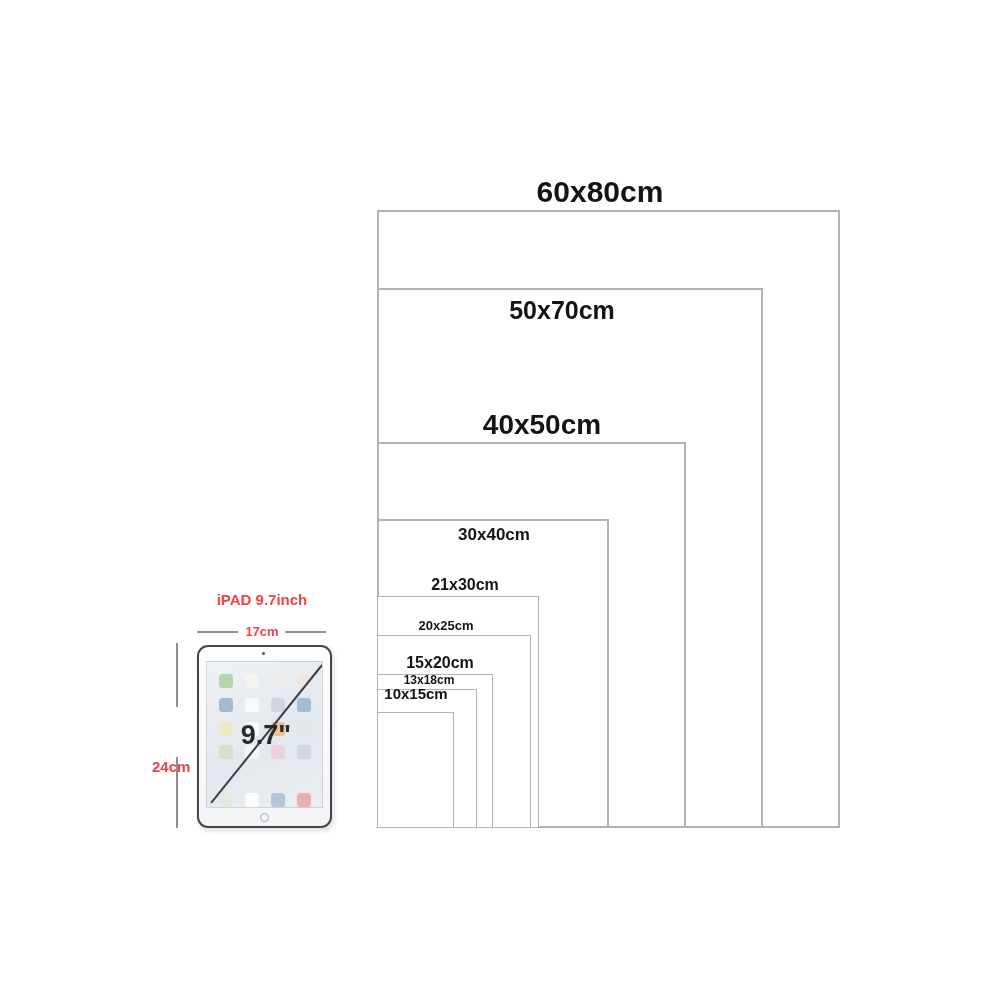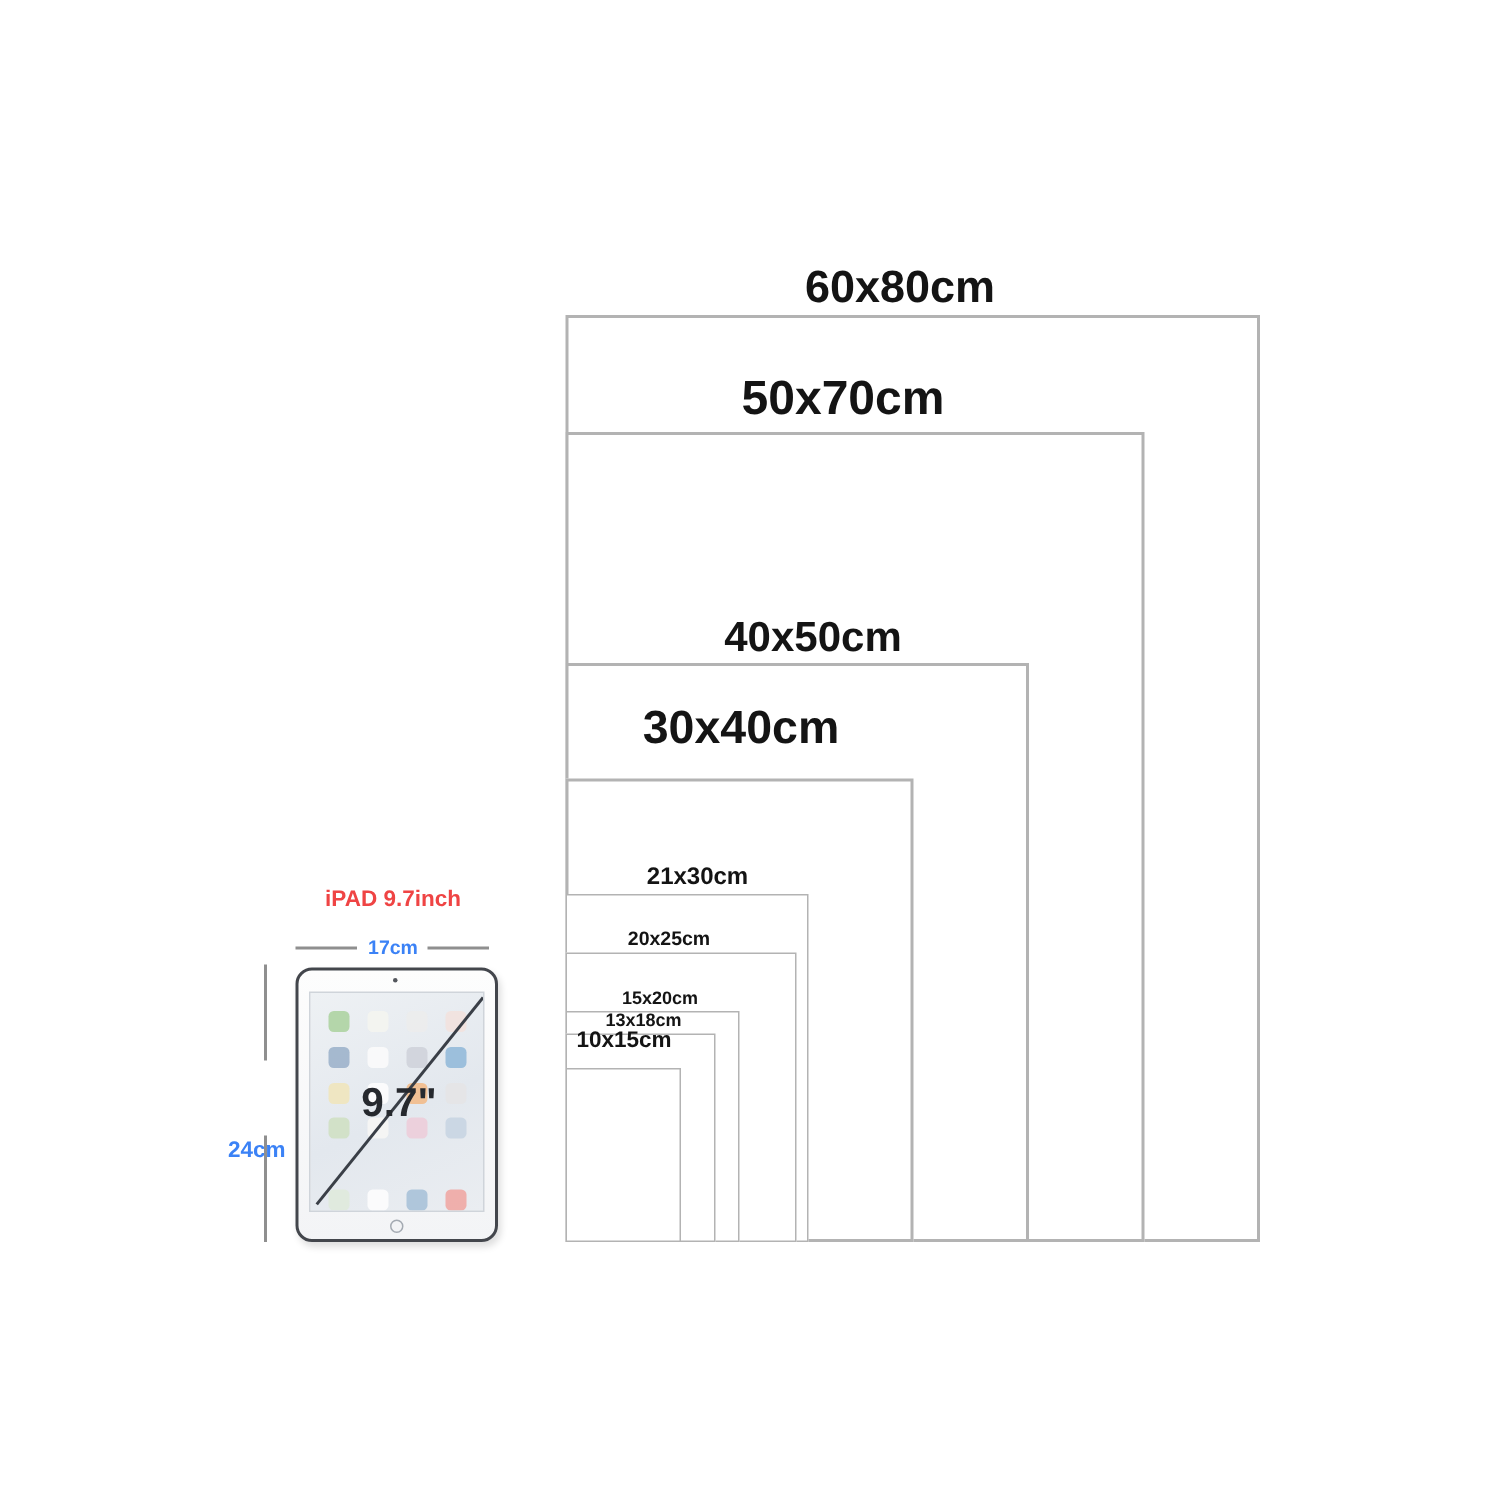"50x70cm" div.frame-label { bottom: 719px -> 677px; font-size: 32px -> 25px }
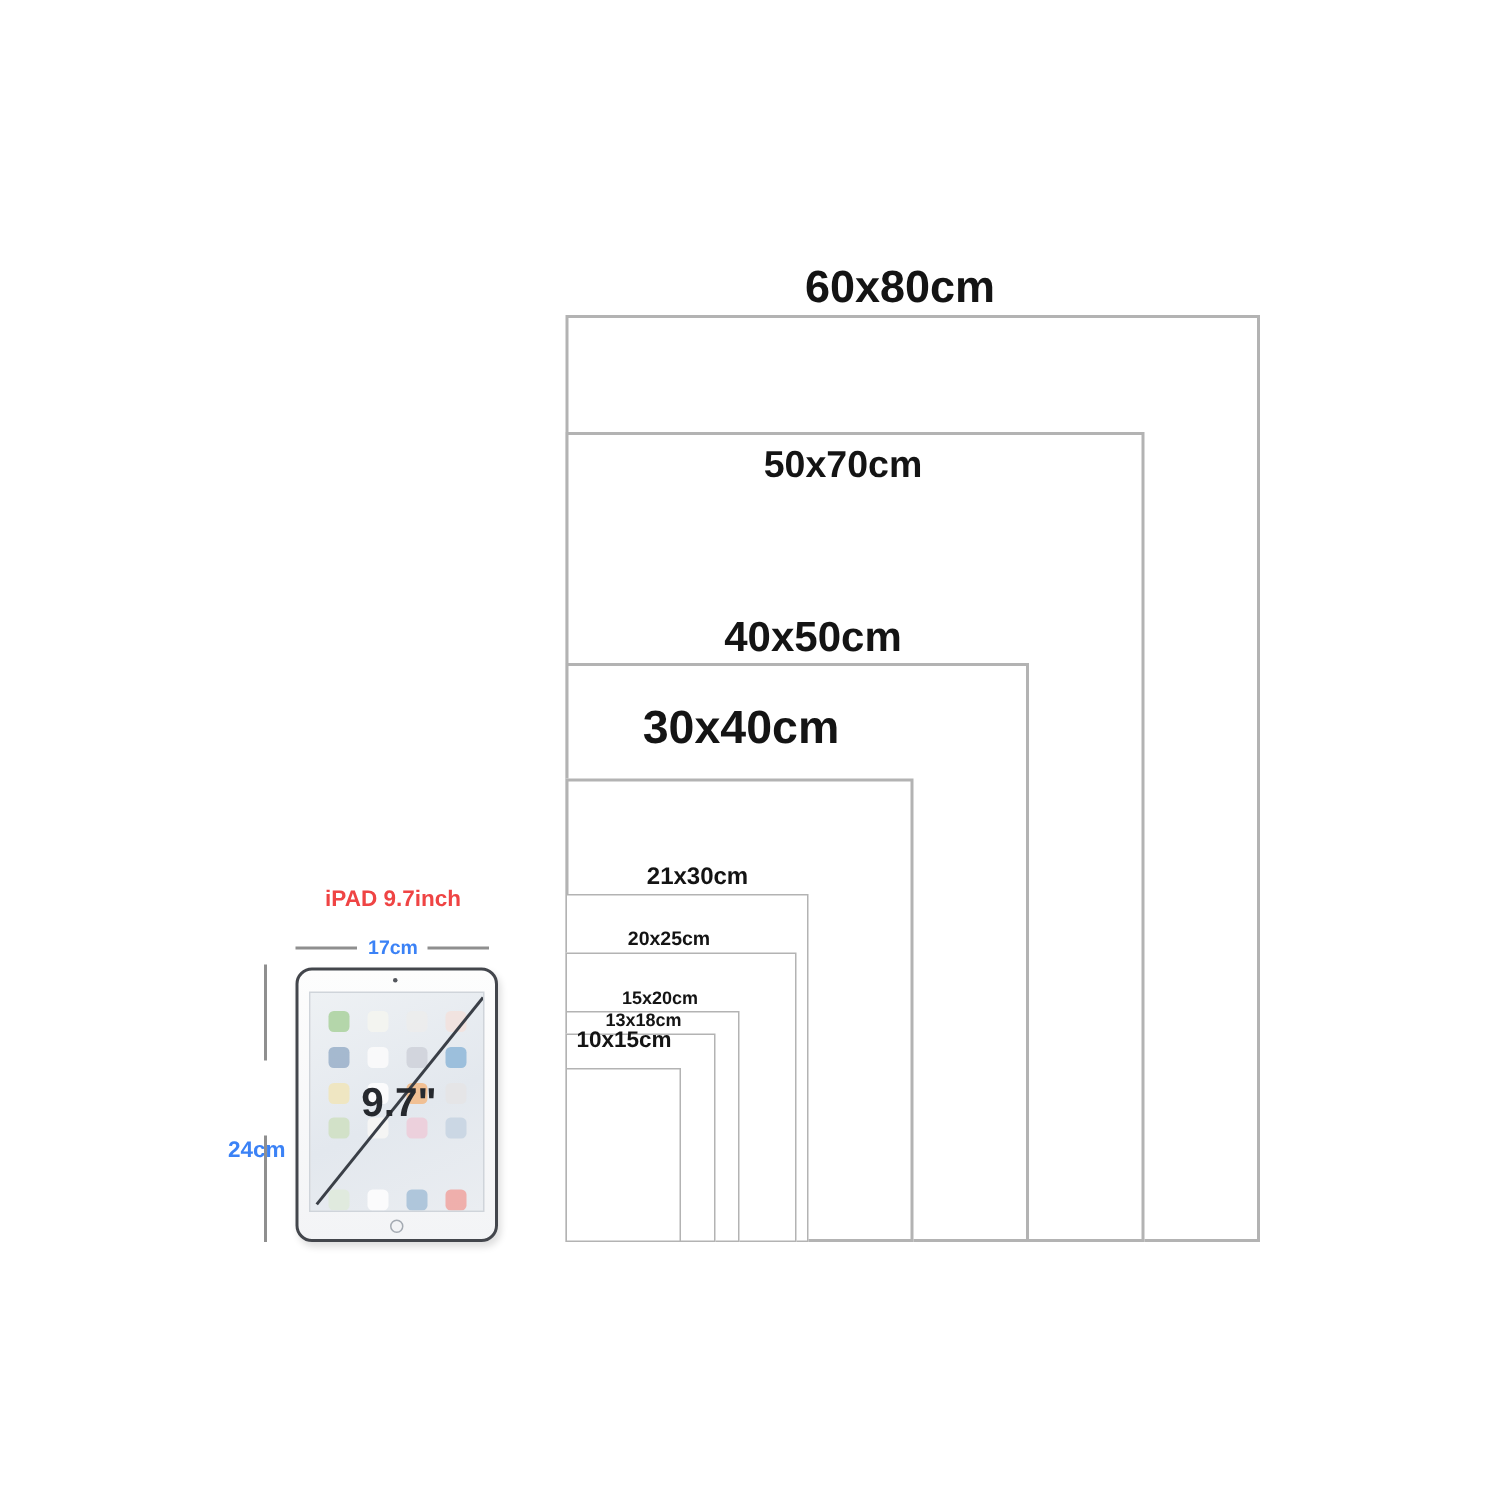"30x40cm" div.frame-label { bottom: 500px -> 457px; font-size: 31px -> 17px }
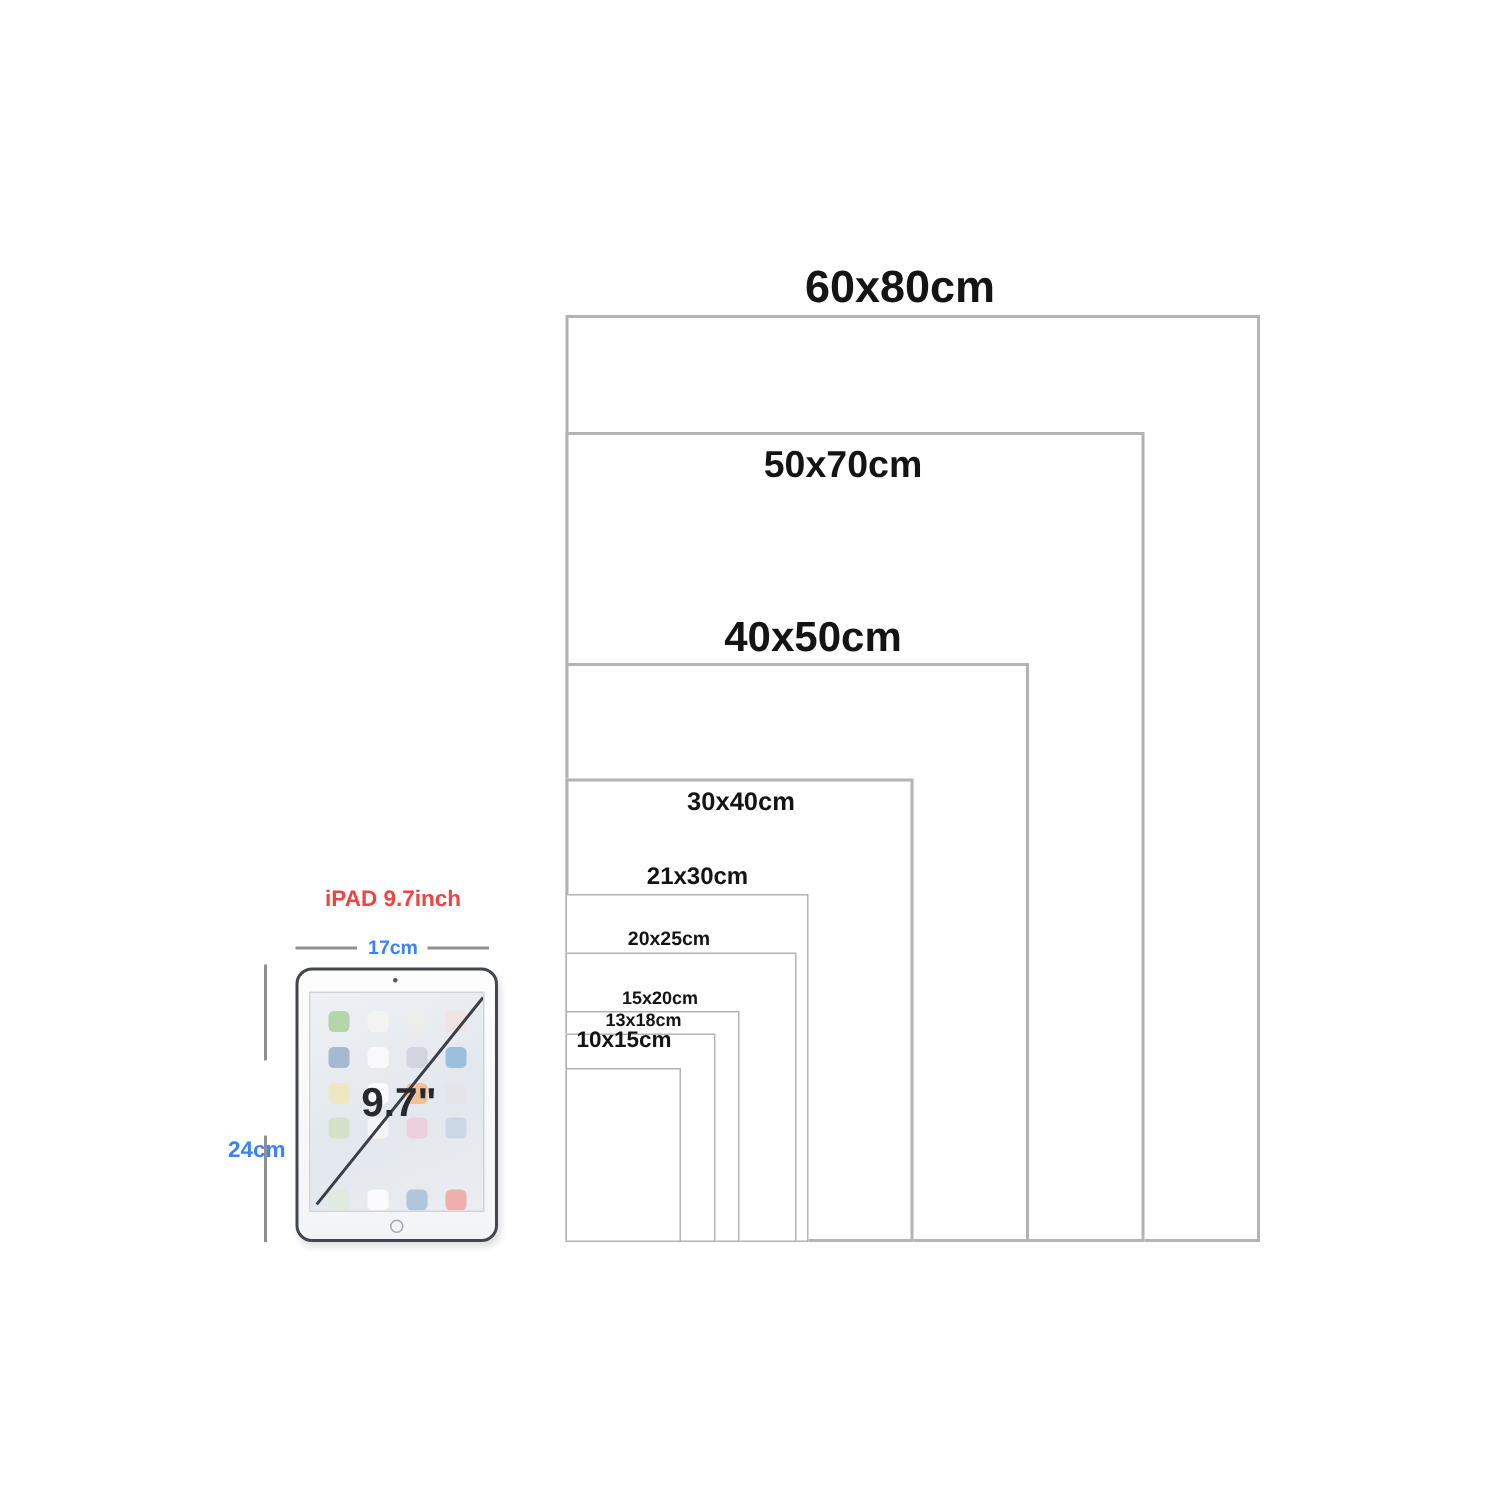"17cm" .dim-text { color: #3b82f6 -> #ef4444 }
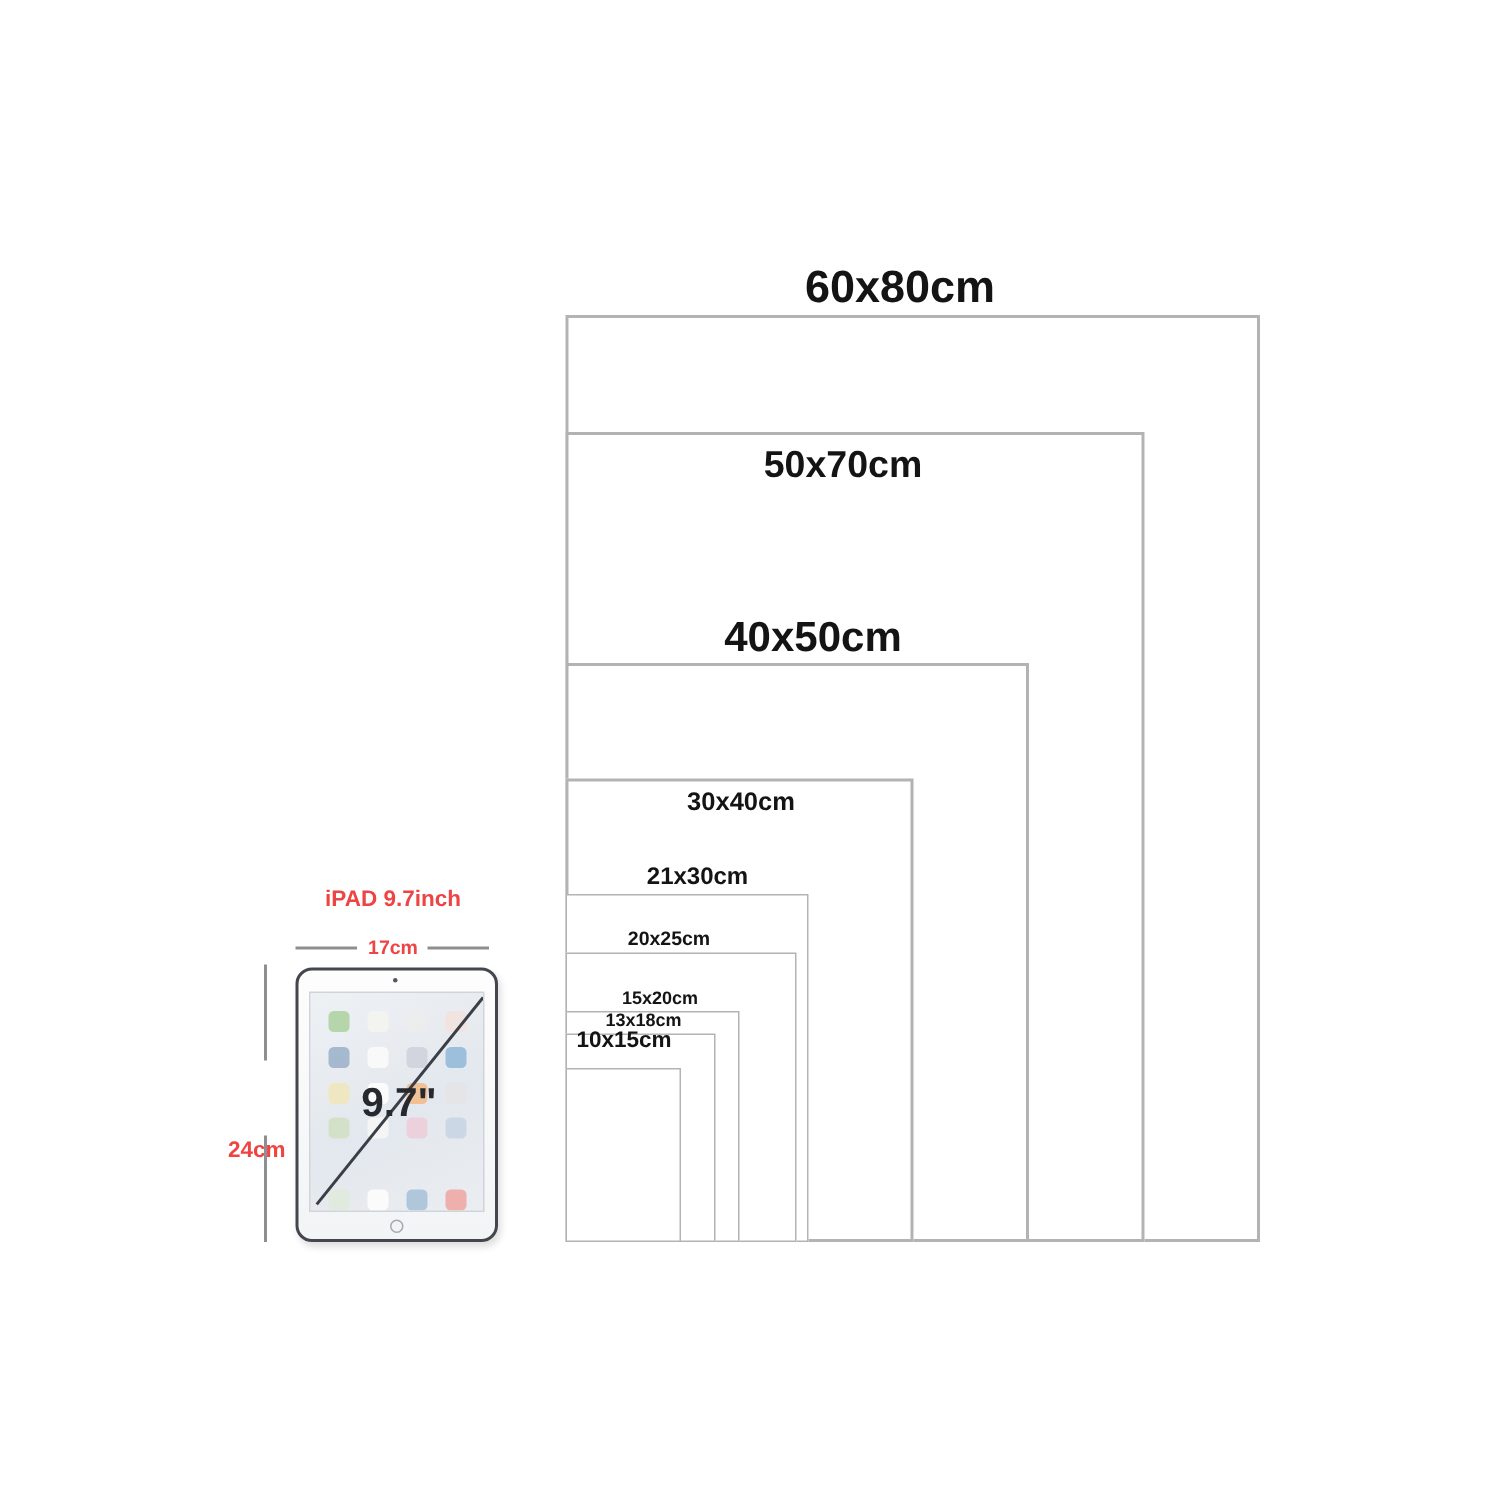"15x20cm" div.frame-label { font-size: 12px -> 16px }
